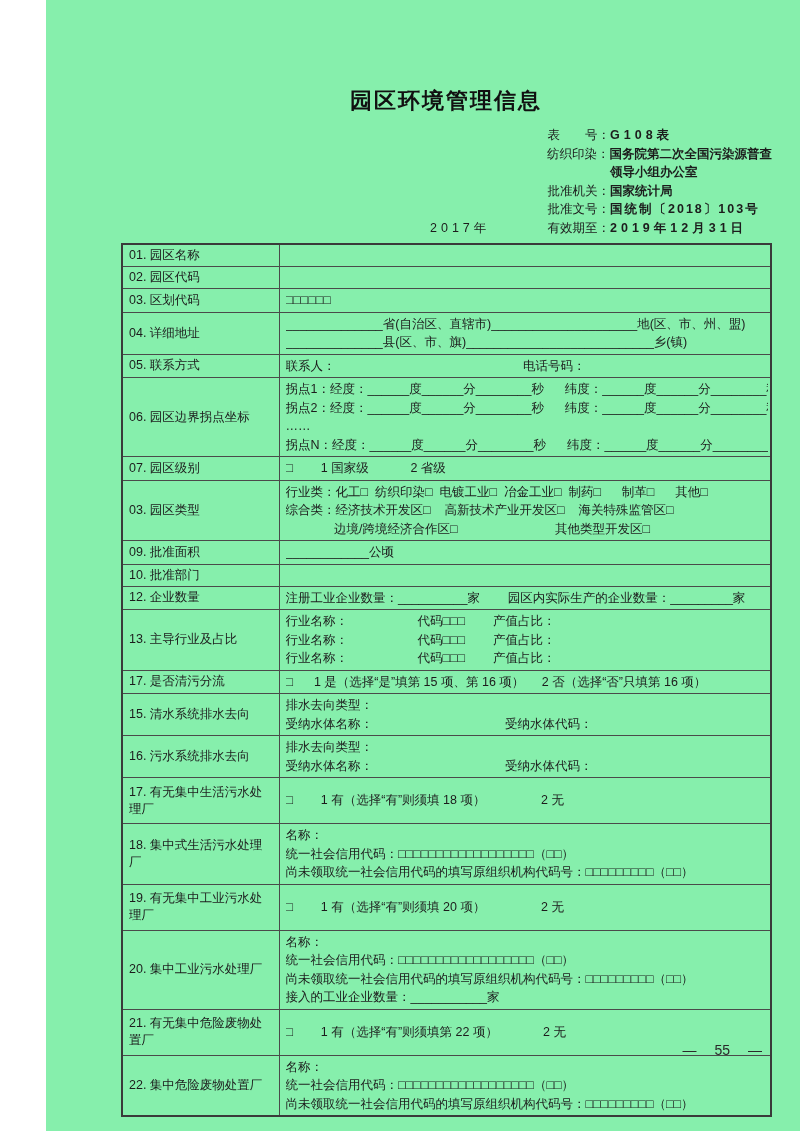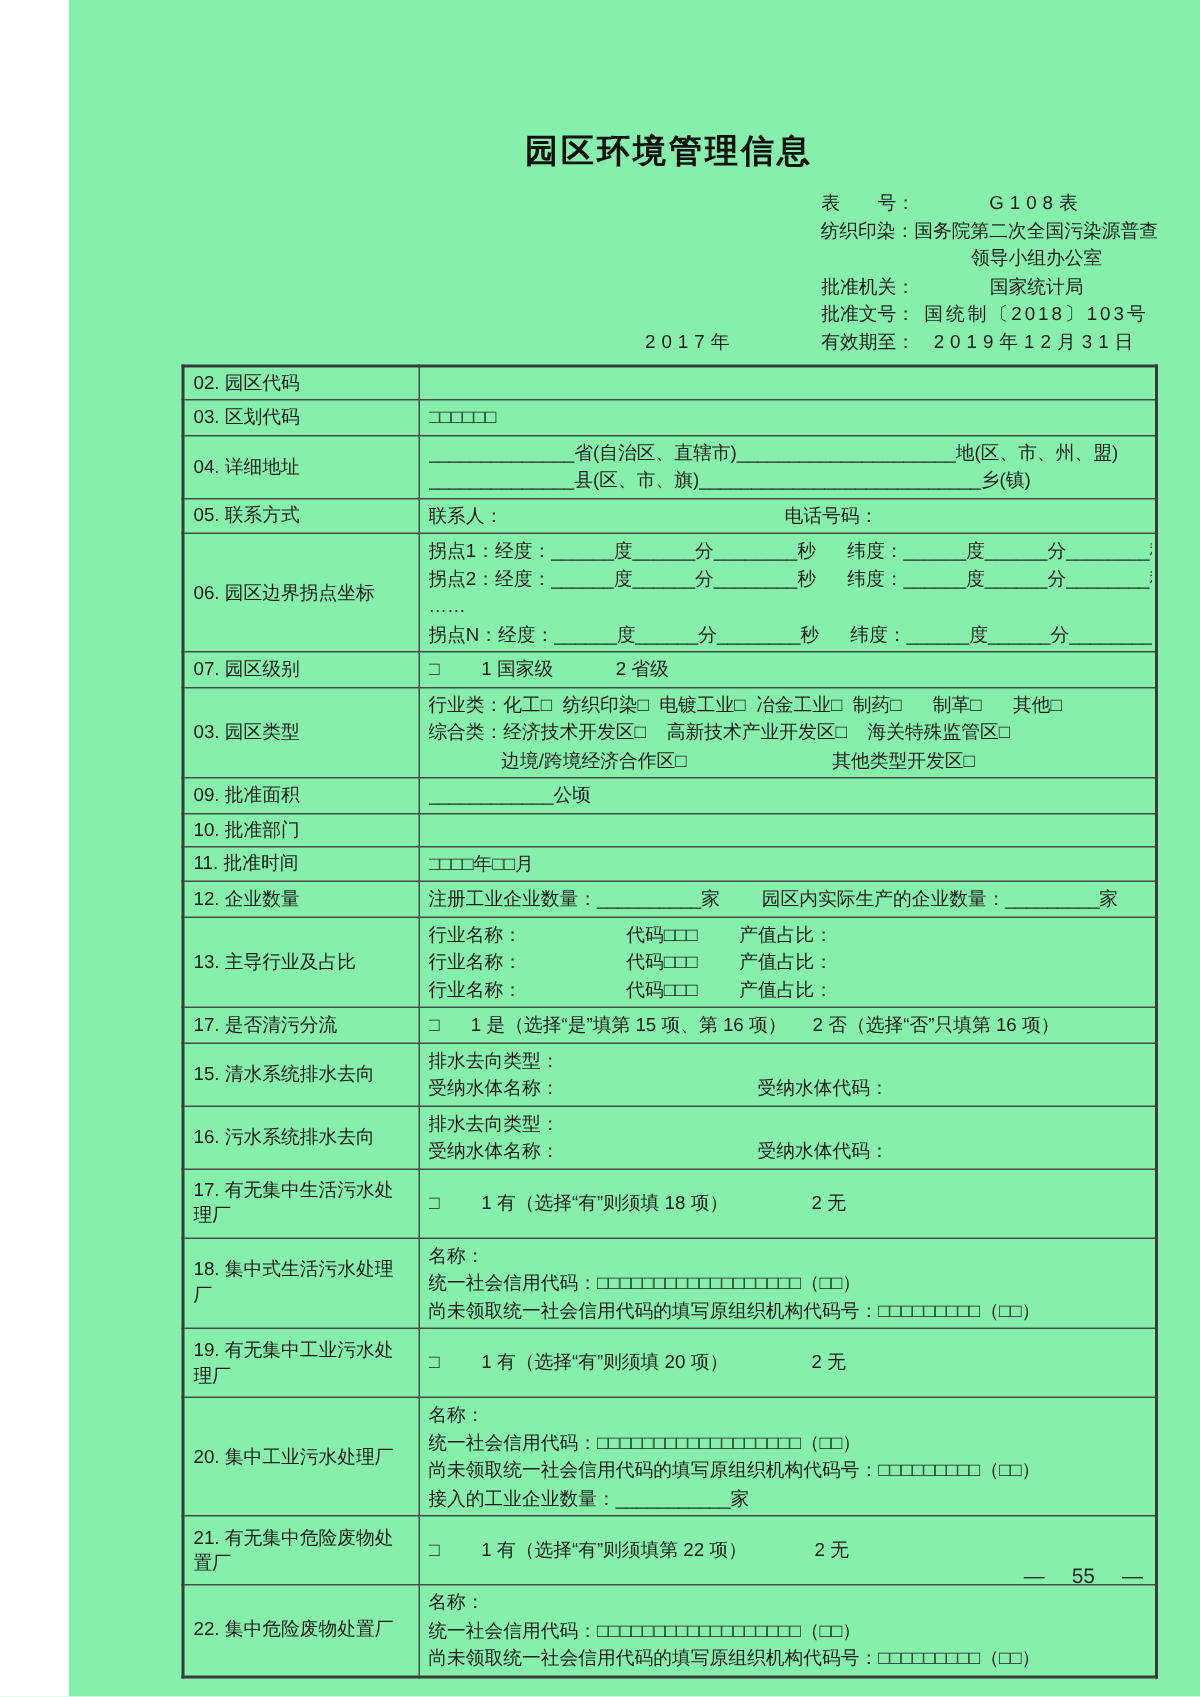"G108表" .meta-val { font-weight: none -> bold; text-align: center -> left }
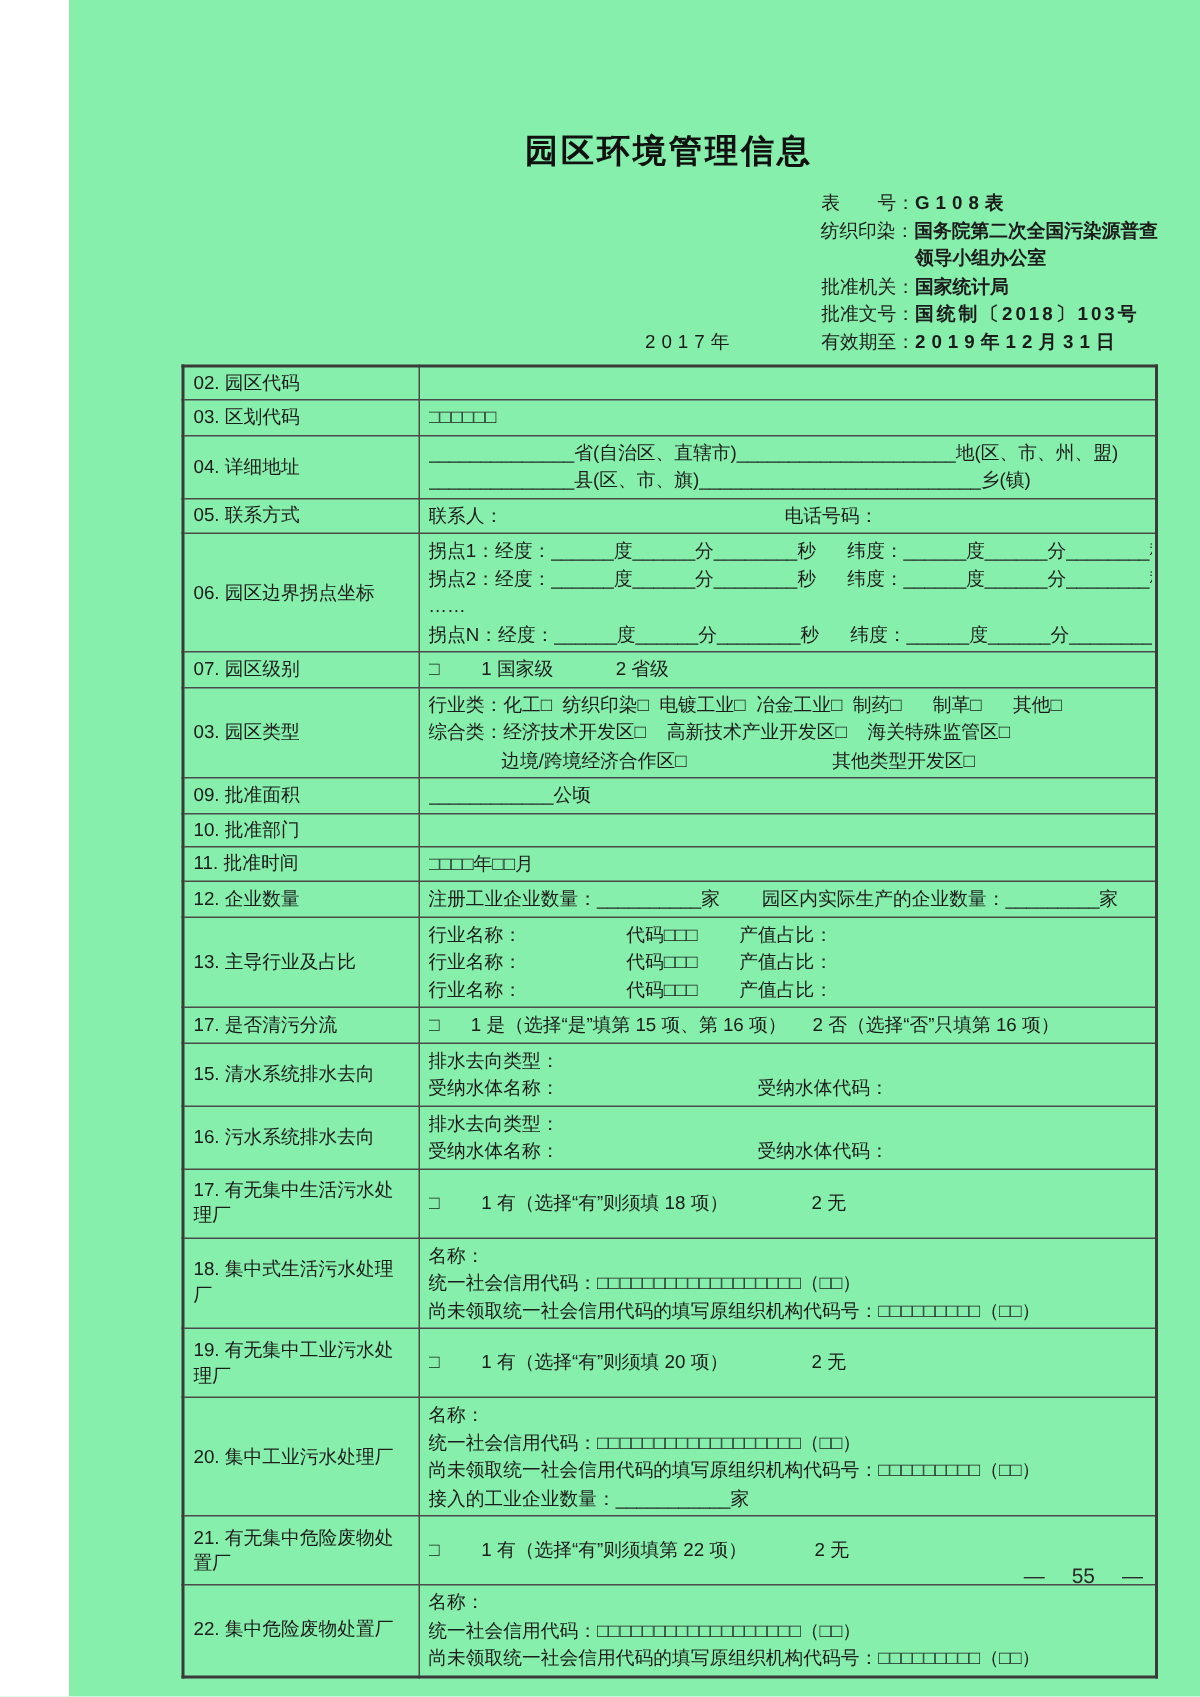"01. 园区名称" tr.h20 { html: none -> <tr> <td>01. 园区名称</td> <td> <div></div> </td> </tr> }
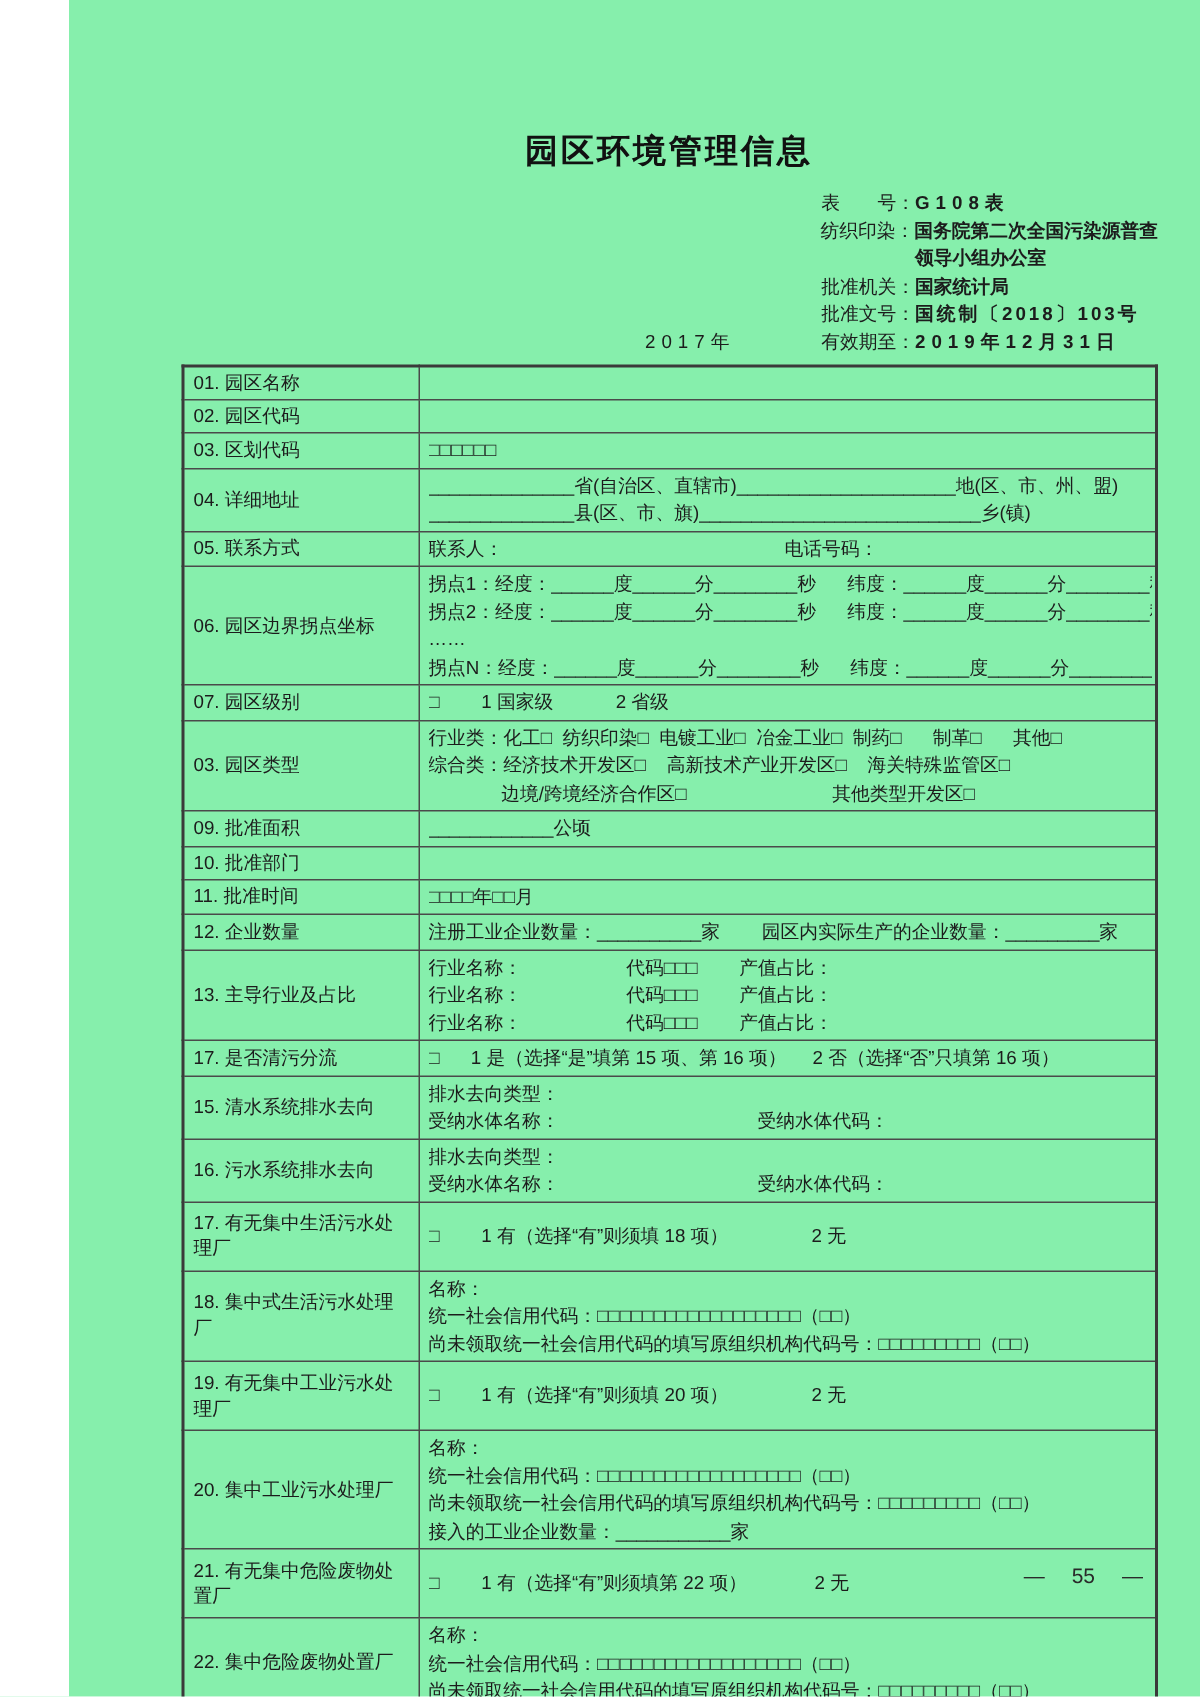"11. 批准时间" tr.h20 { html: <tr> <td>11. 批准时间</td> <td> <div>□□□□年□□月</div> </td> </tr> -> none }
